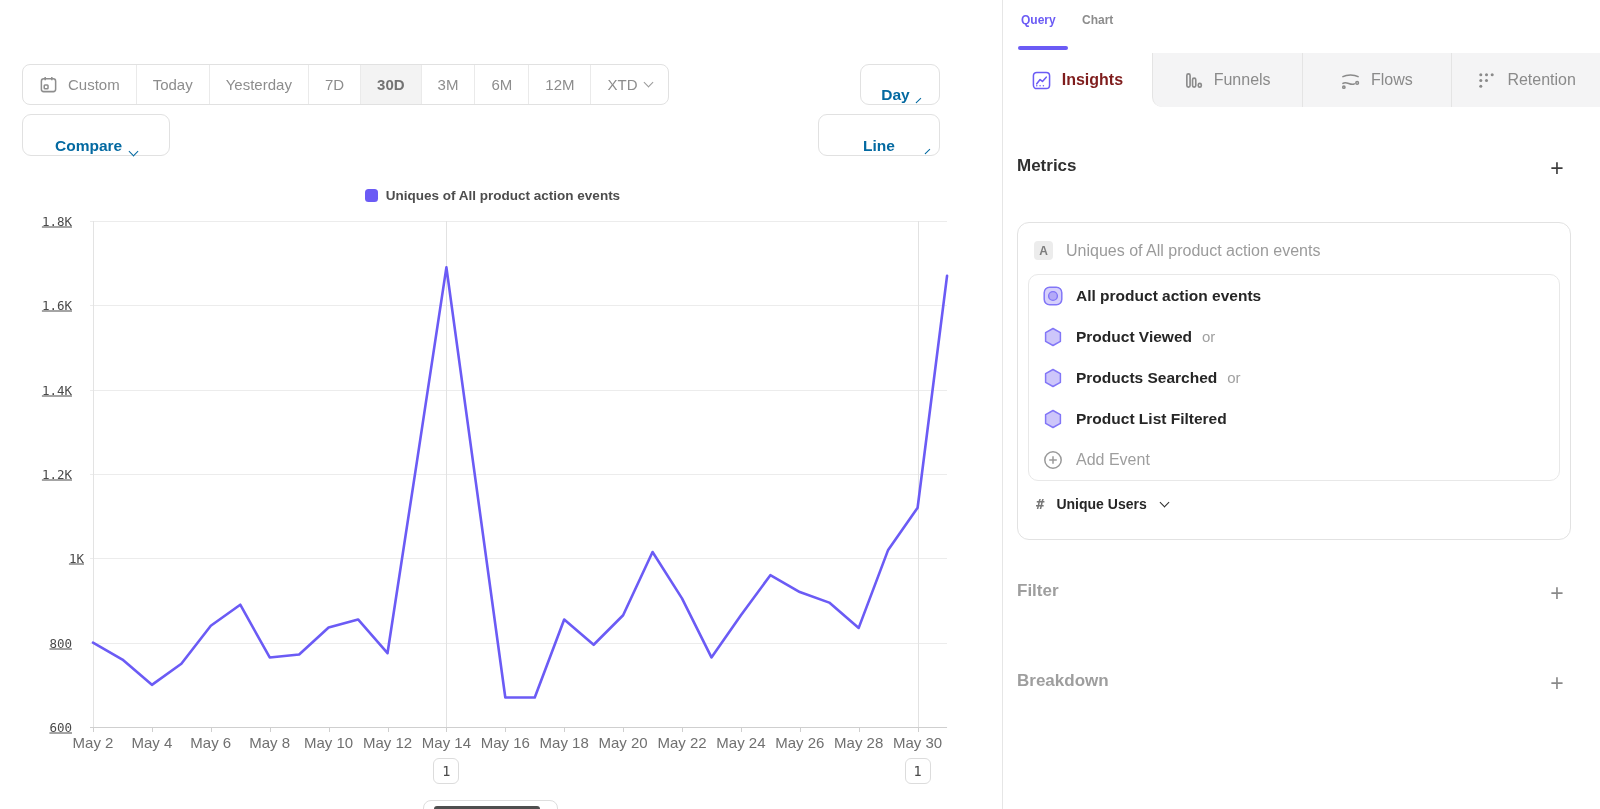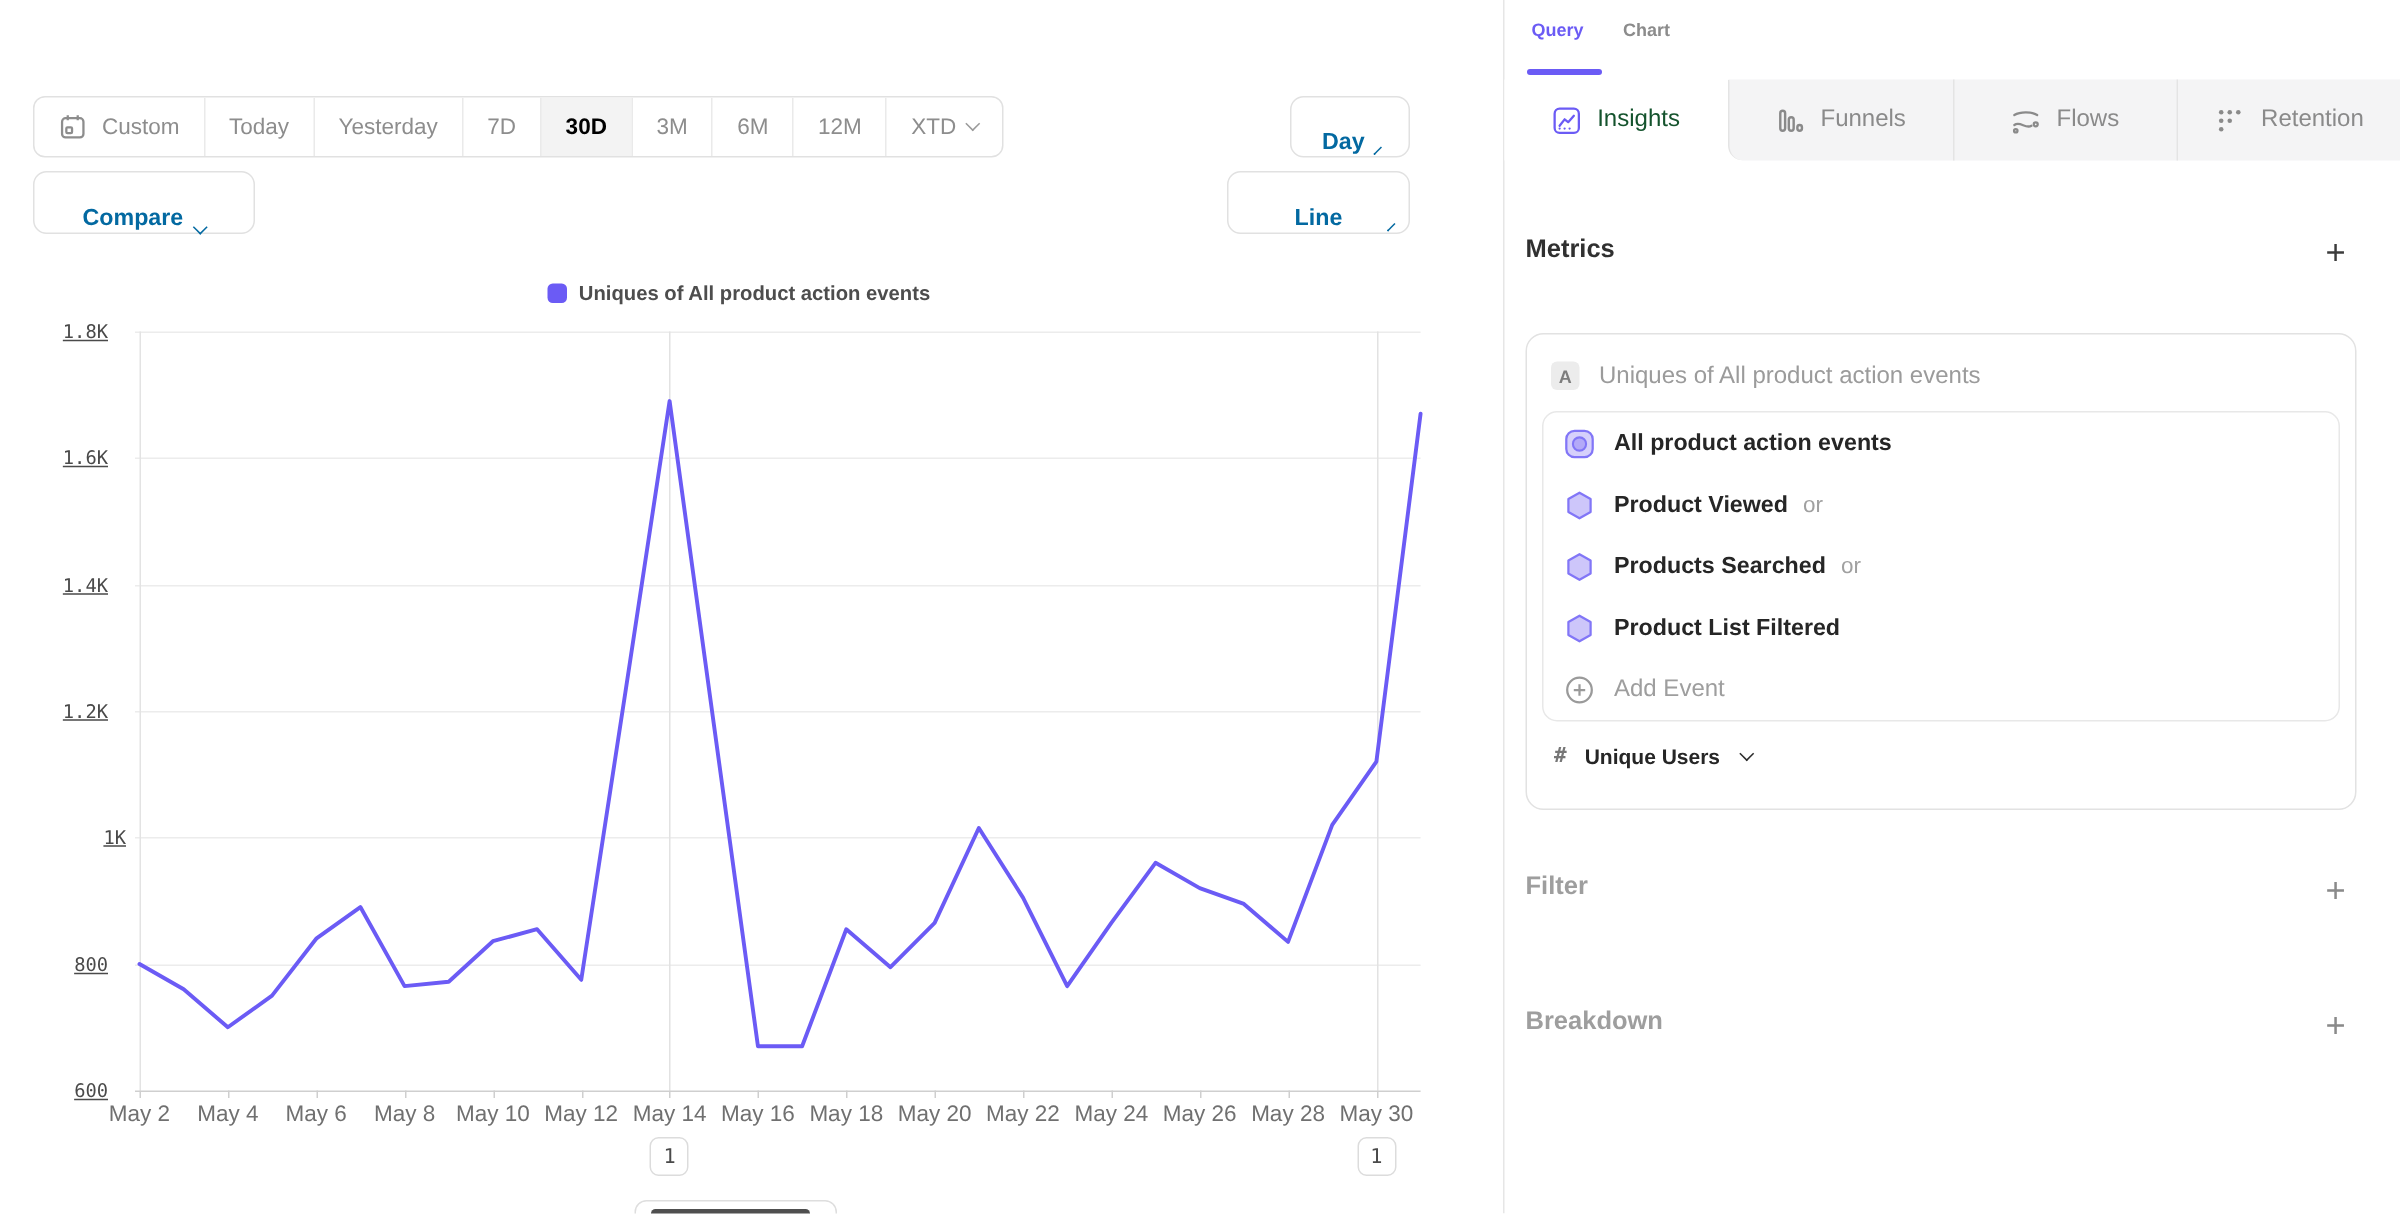"30D" .seg.active { color: #000000 -> #737373 }
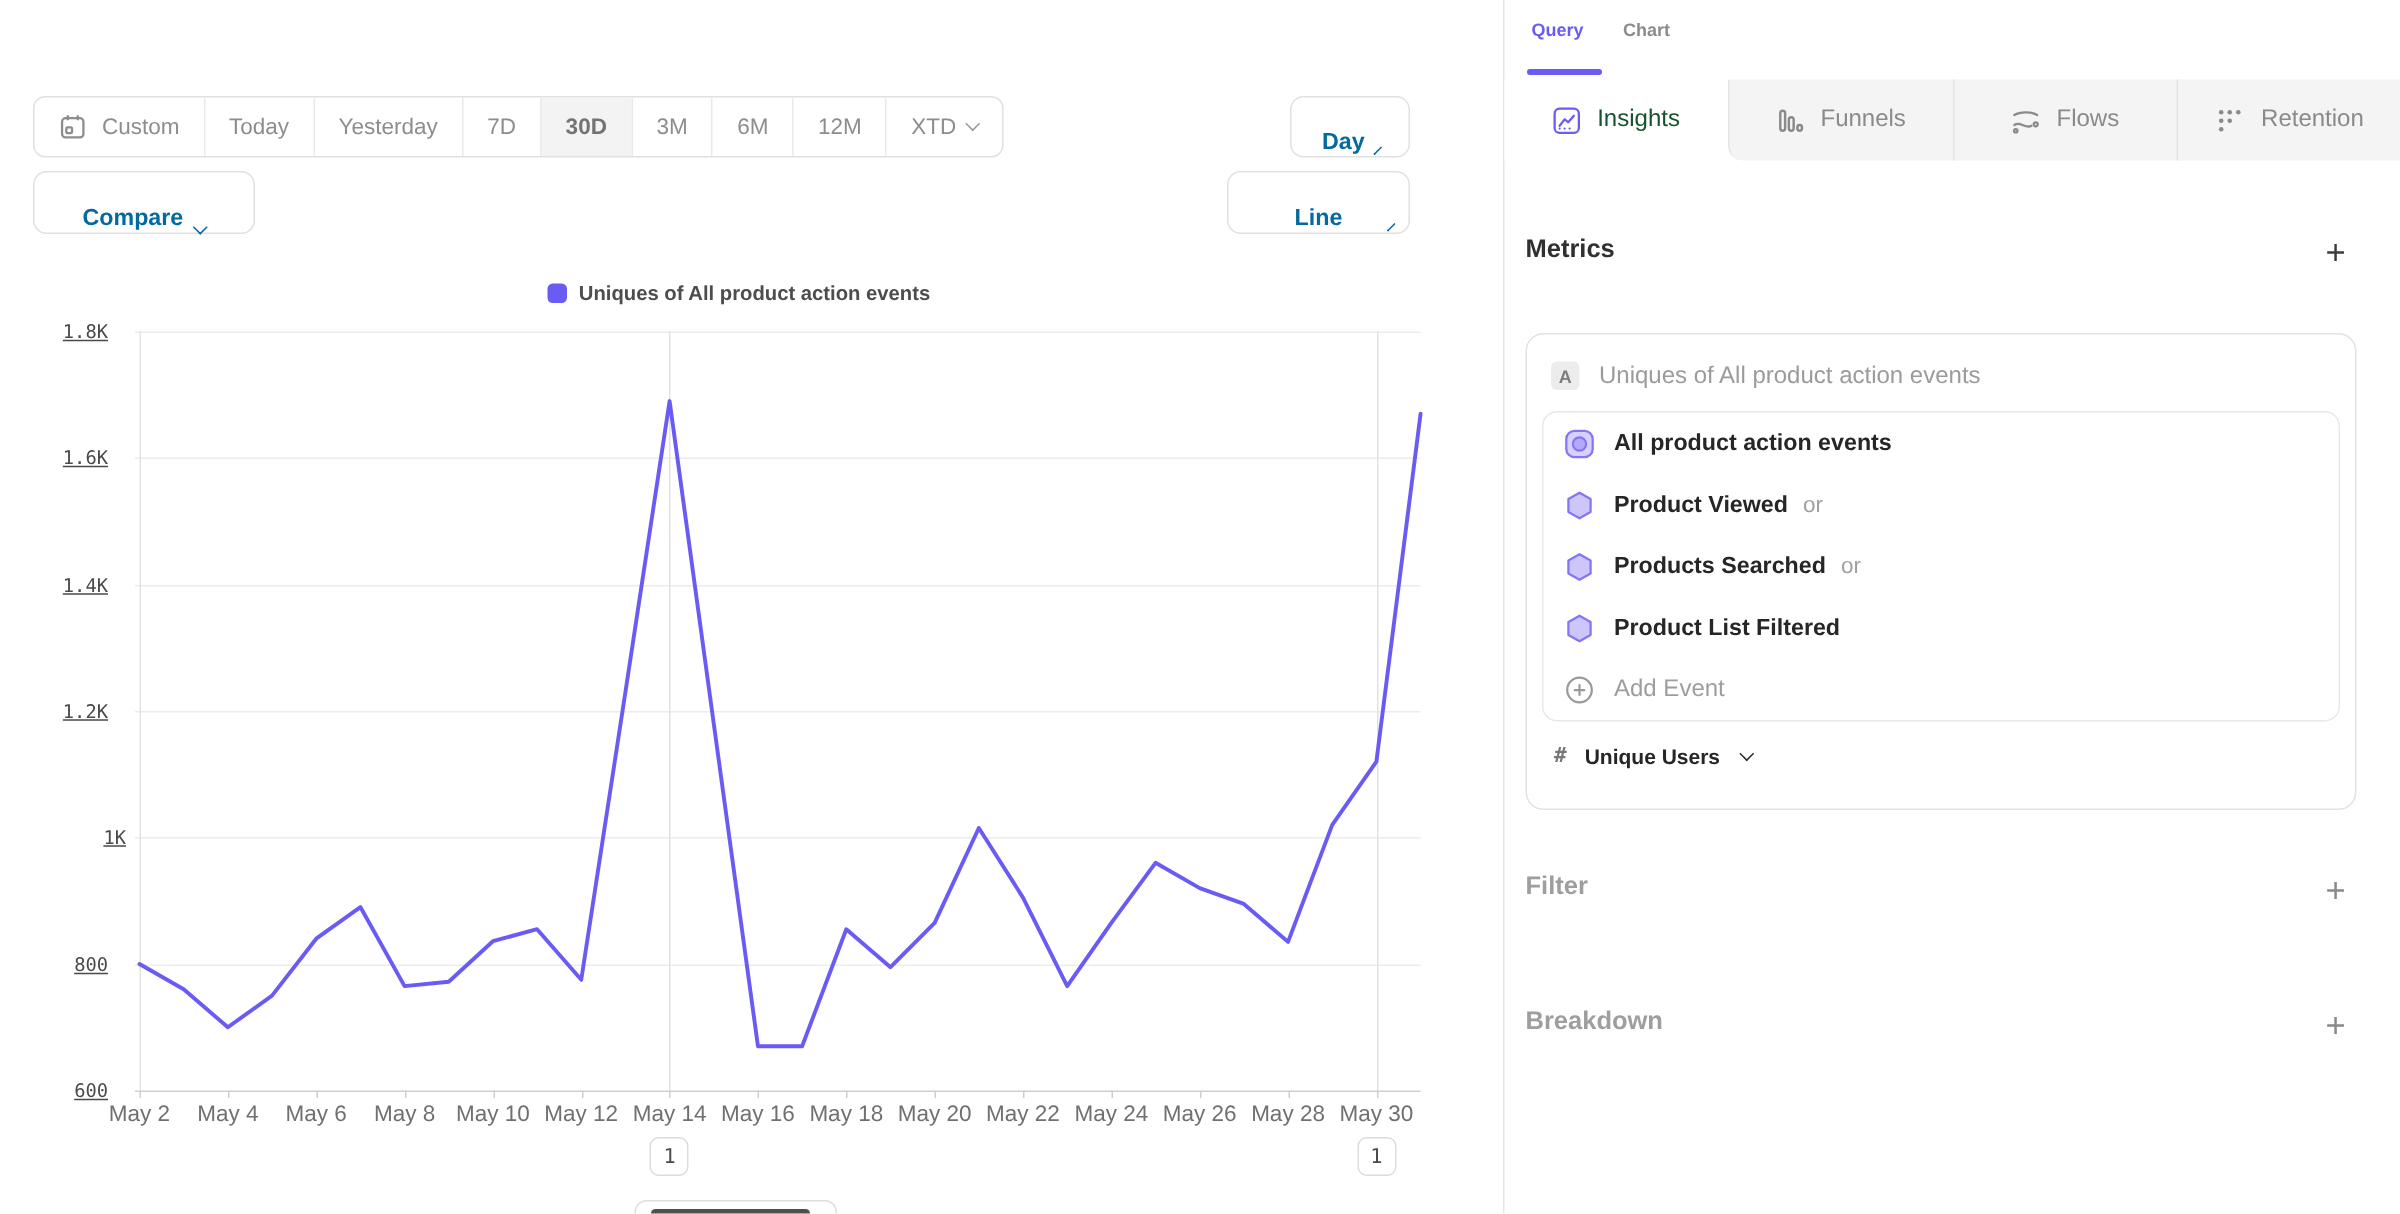"Insights" .vtab.active { color: #14532d -> #7f1d1d; font-weight: 400 -> 700 }
